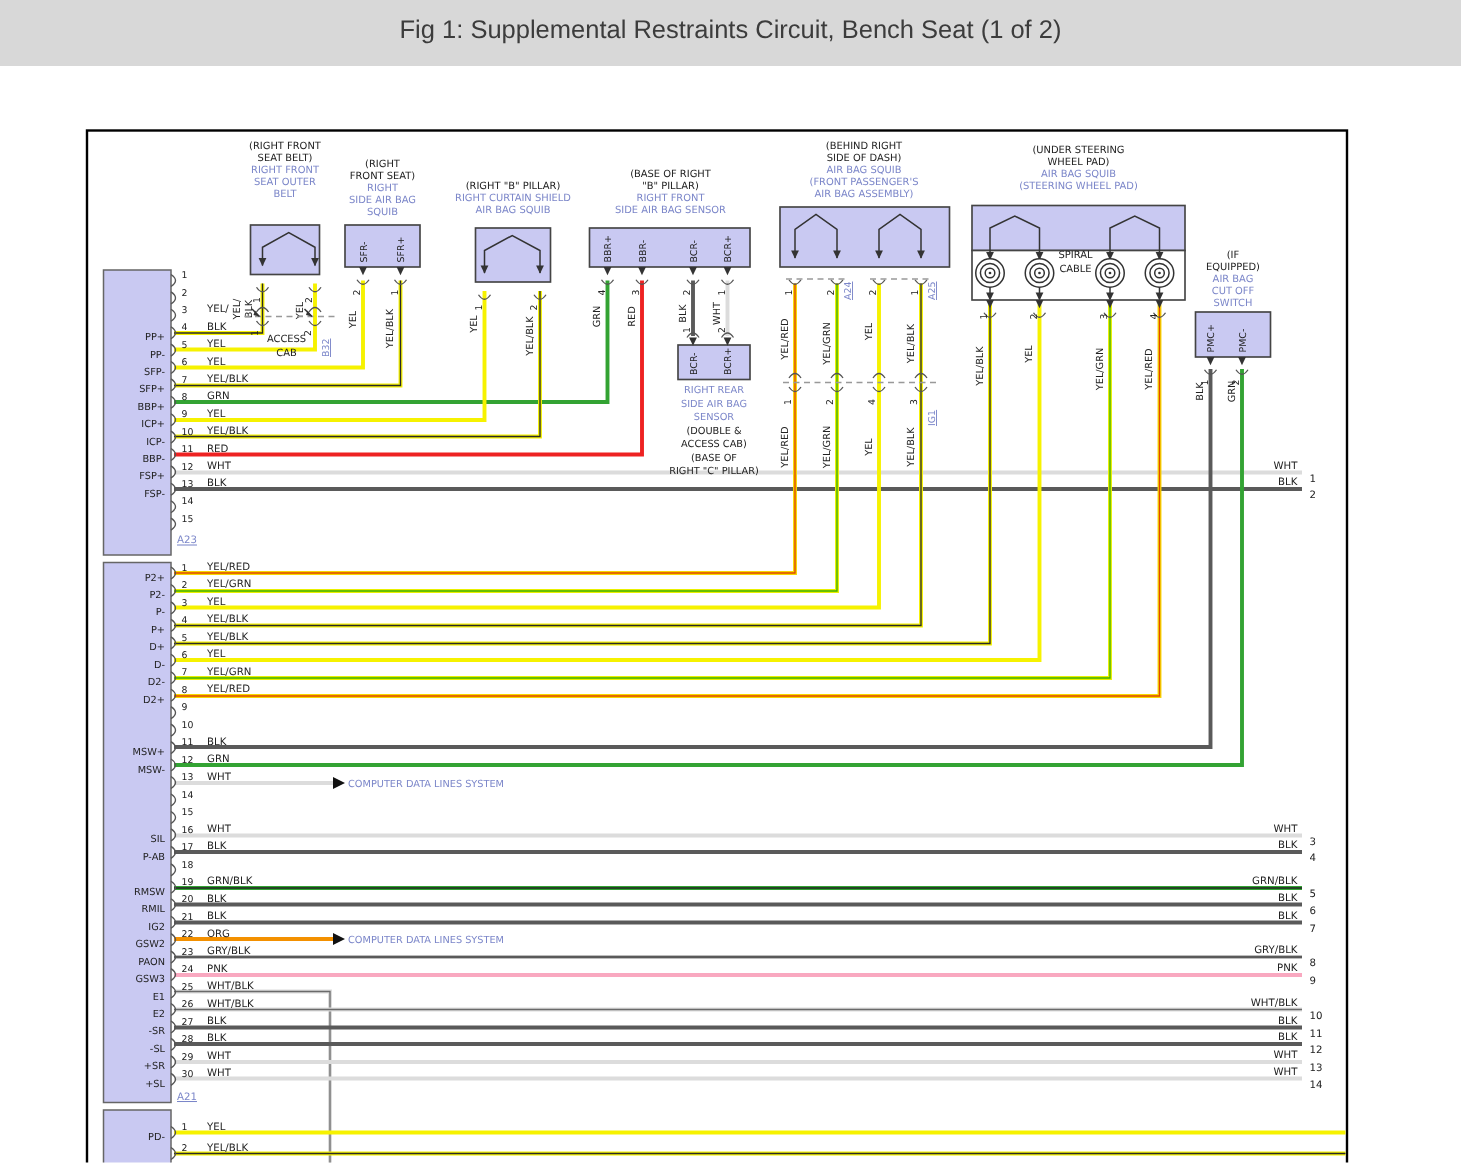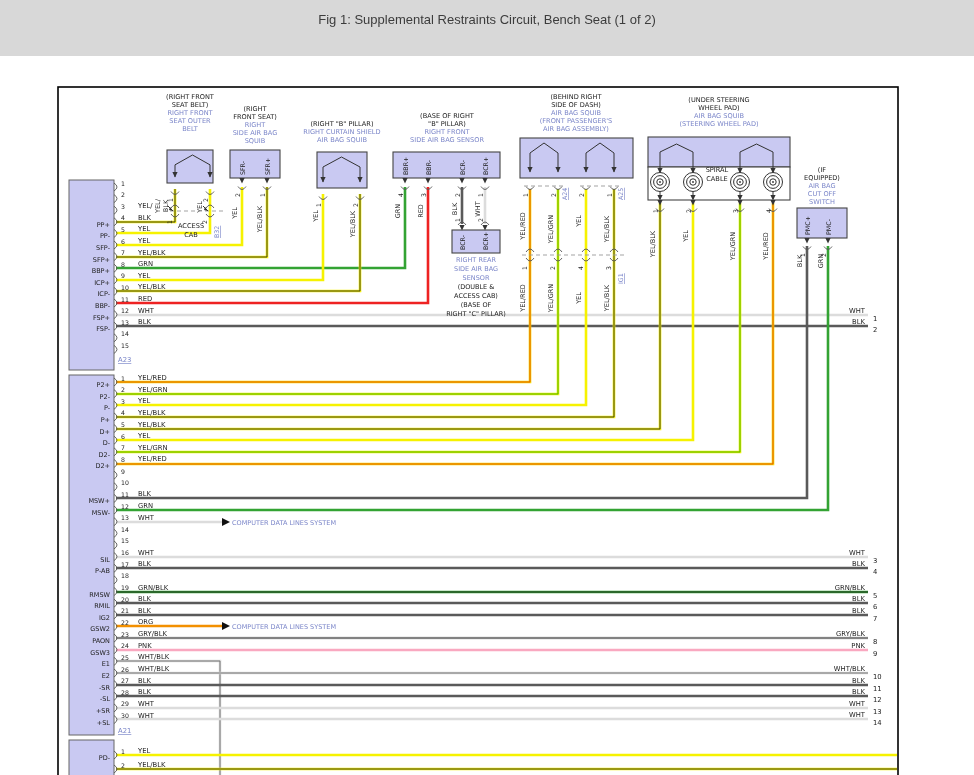"Fig 1: Supplemental Restraints Circuit," #titlebar { font-size: 13px -> 17px; height: 56px -> 44px }
